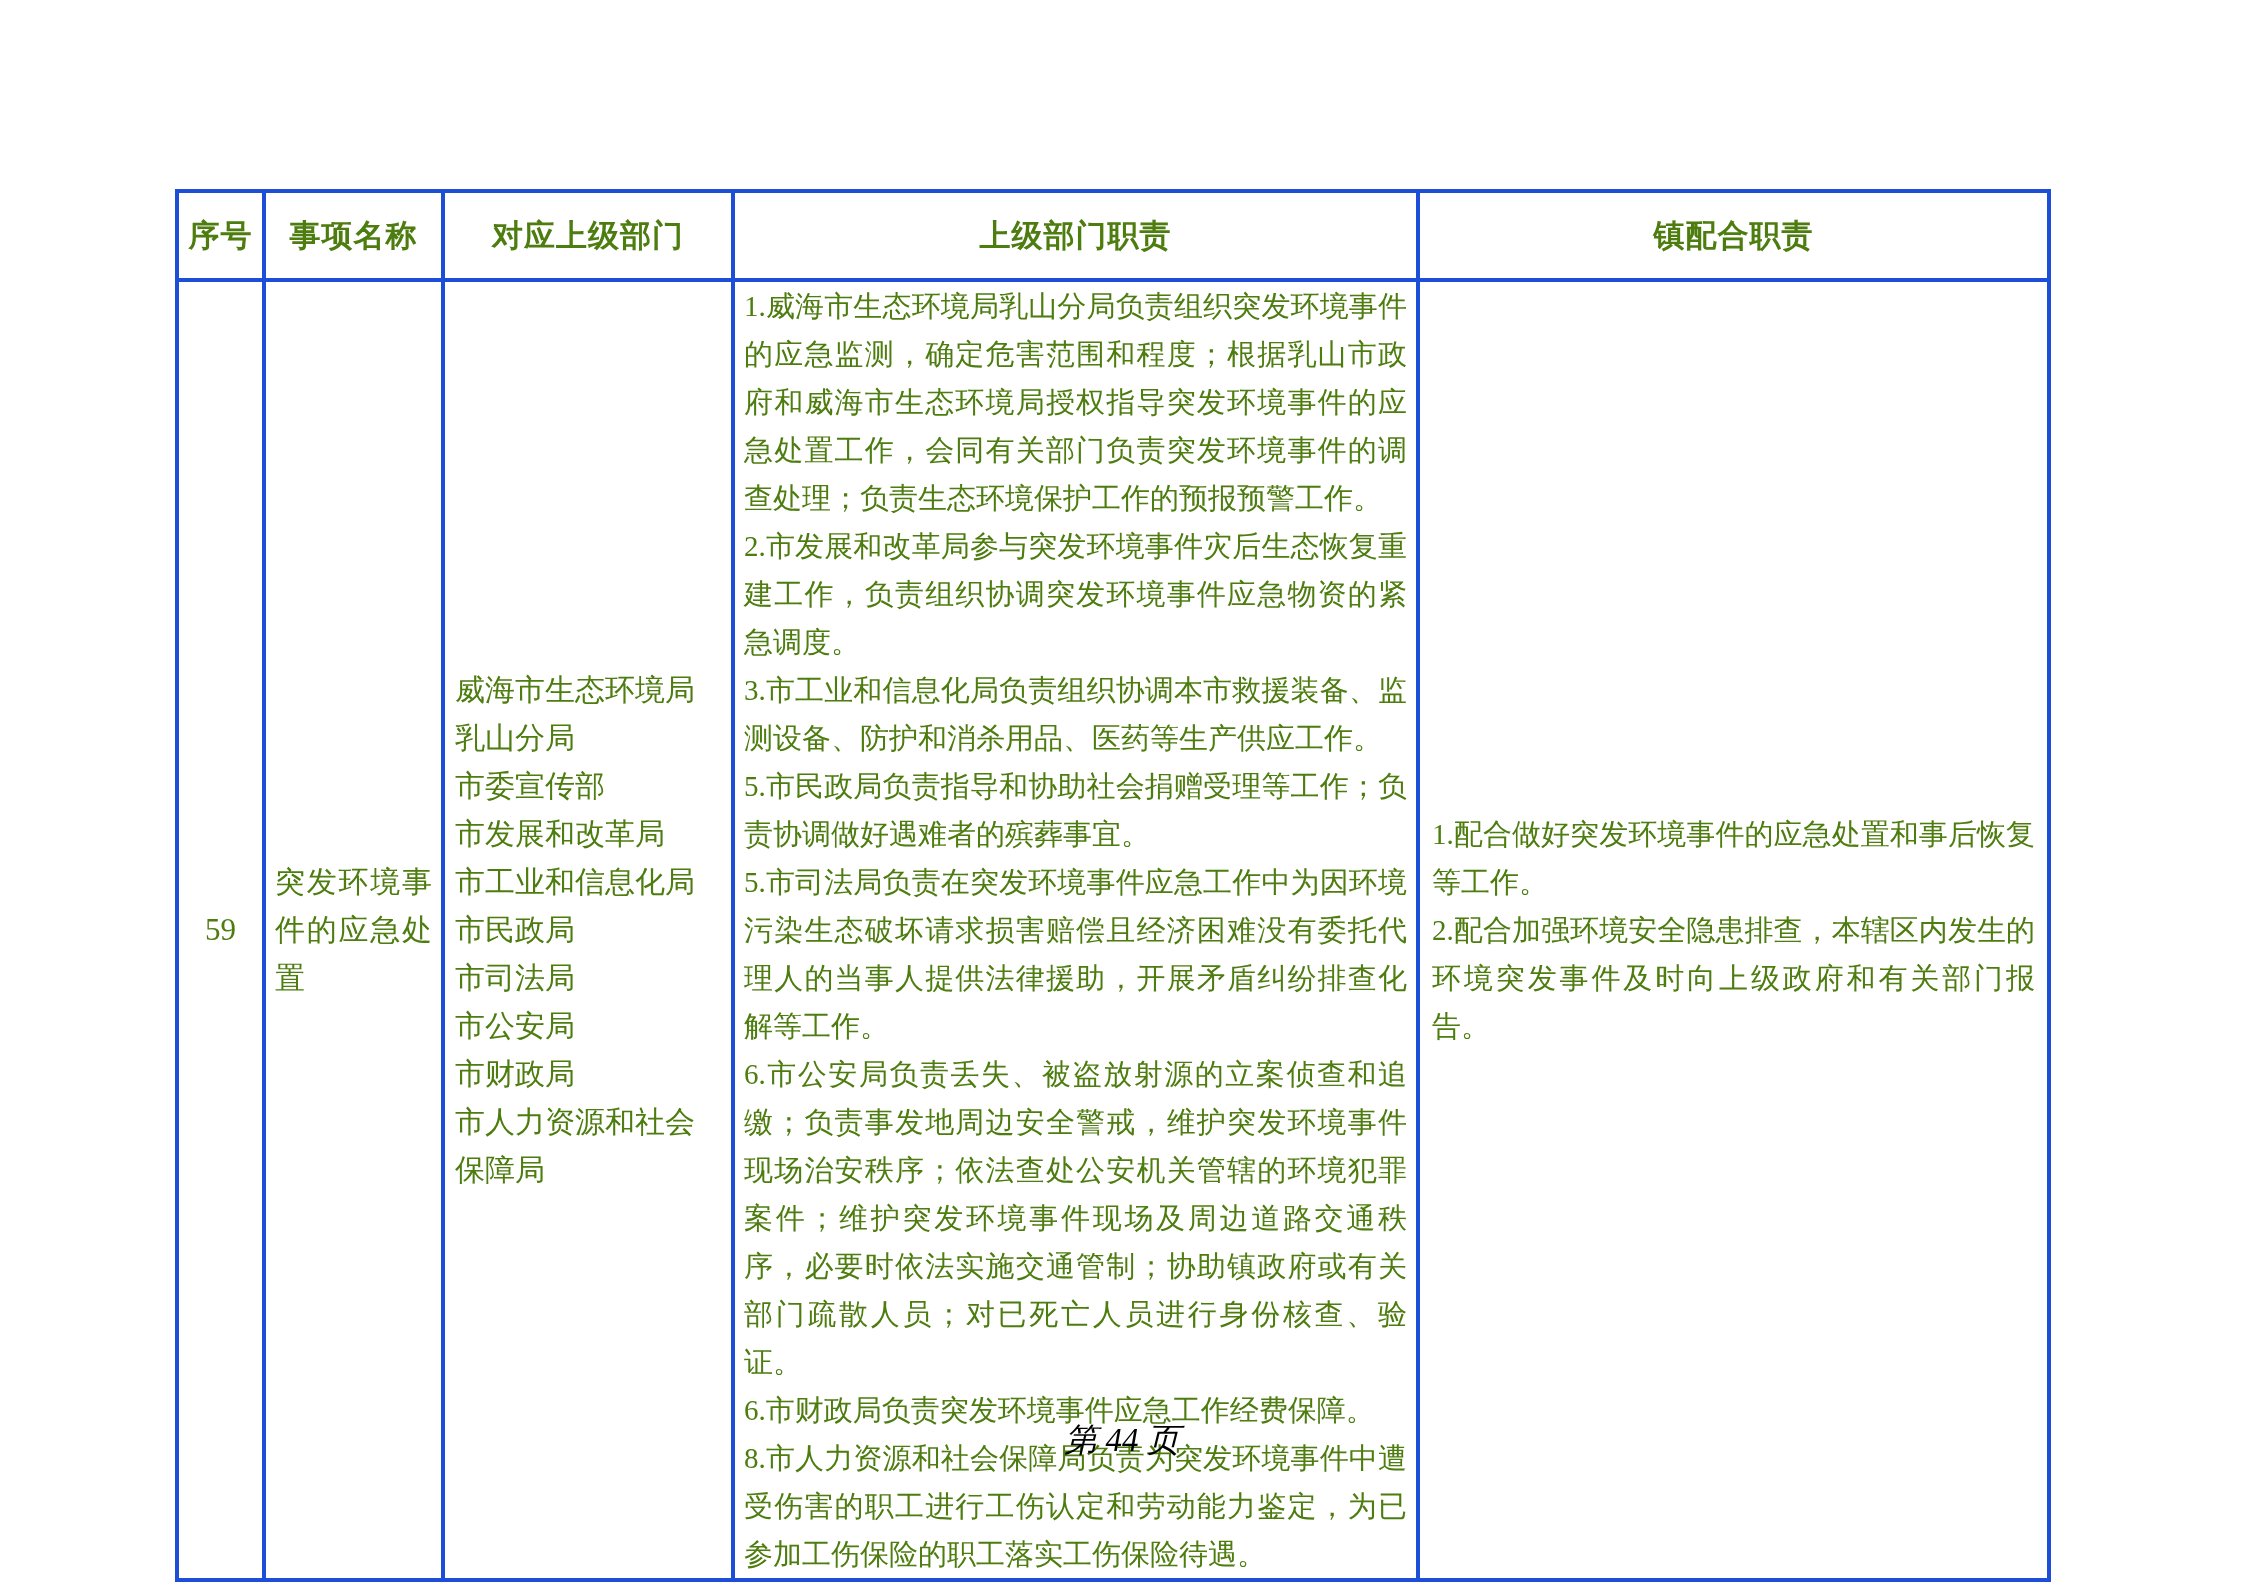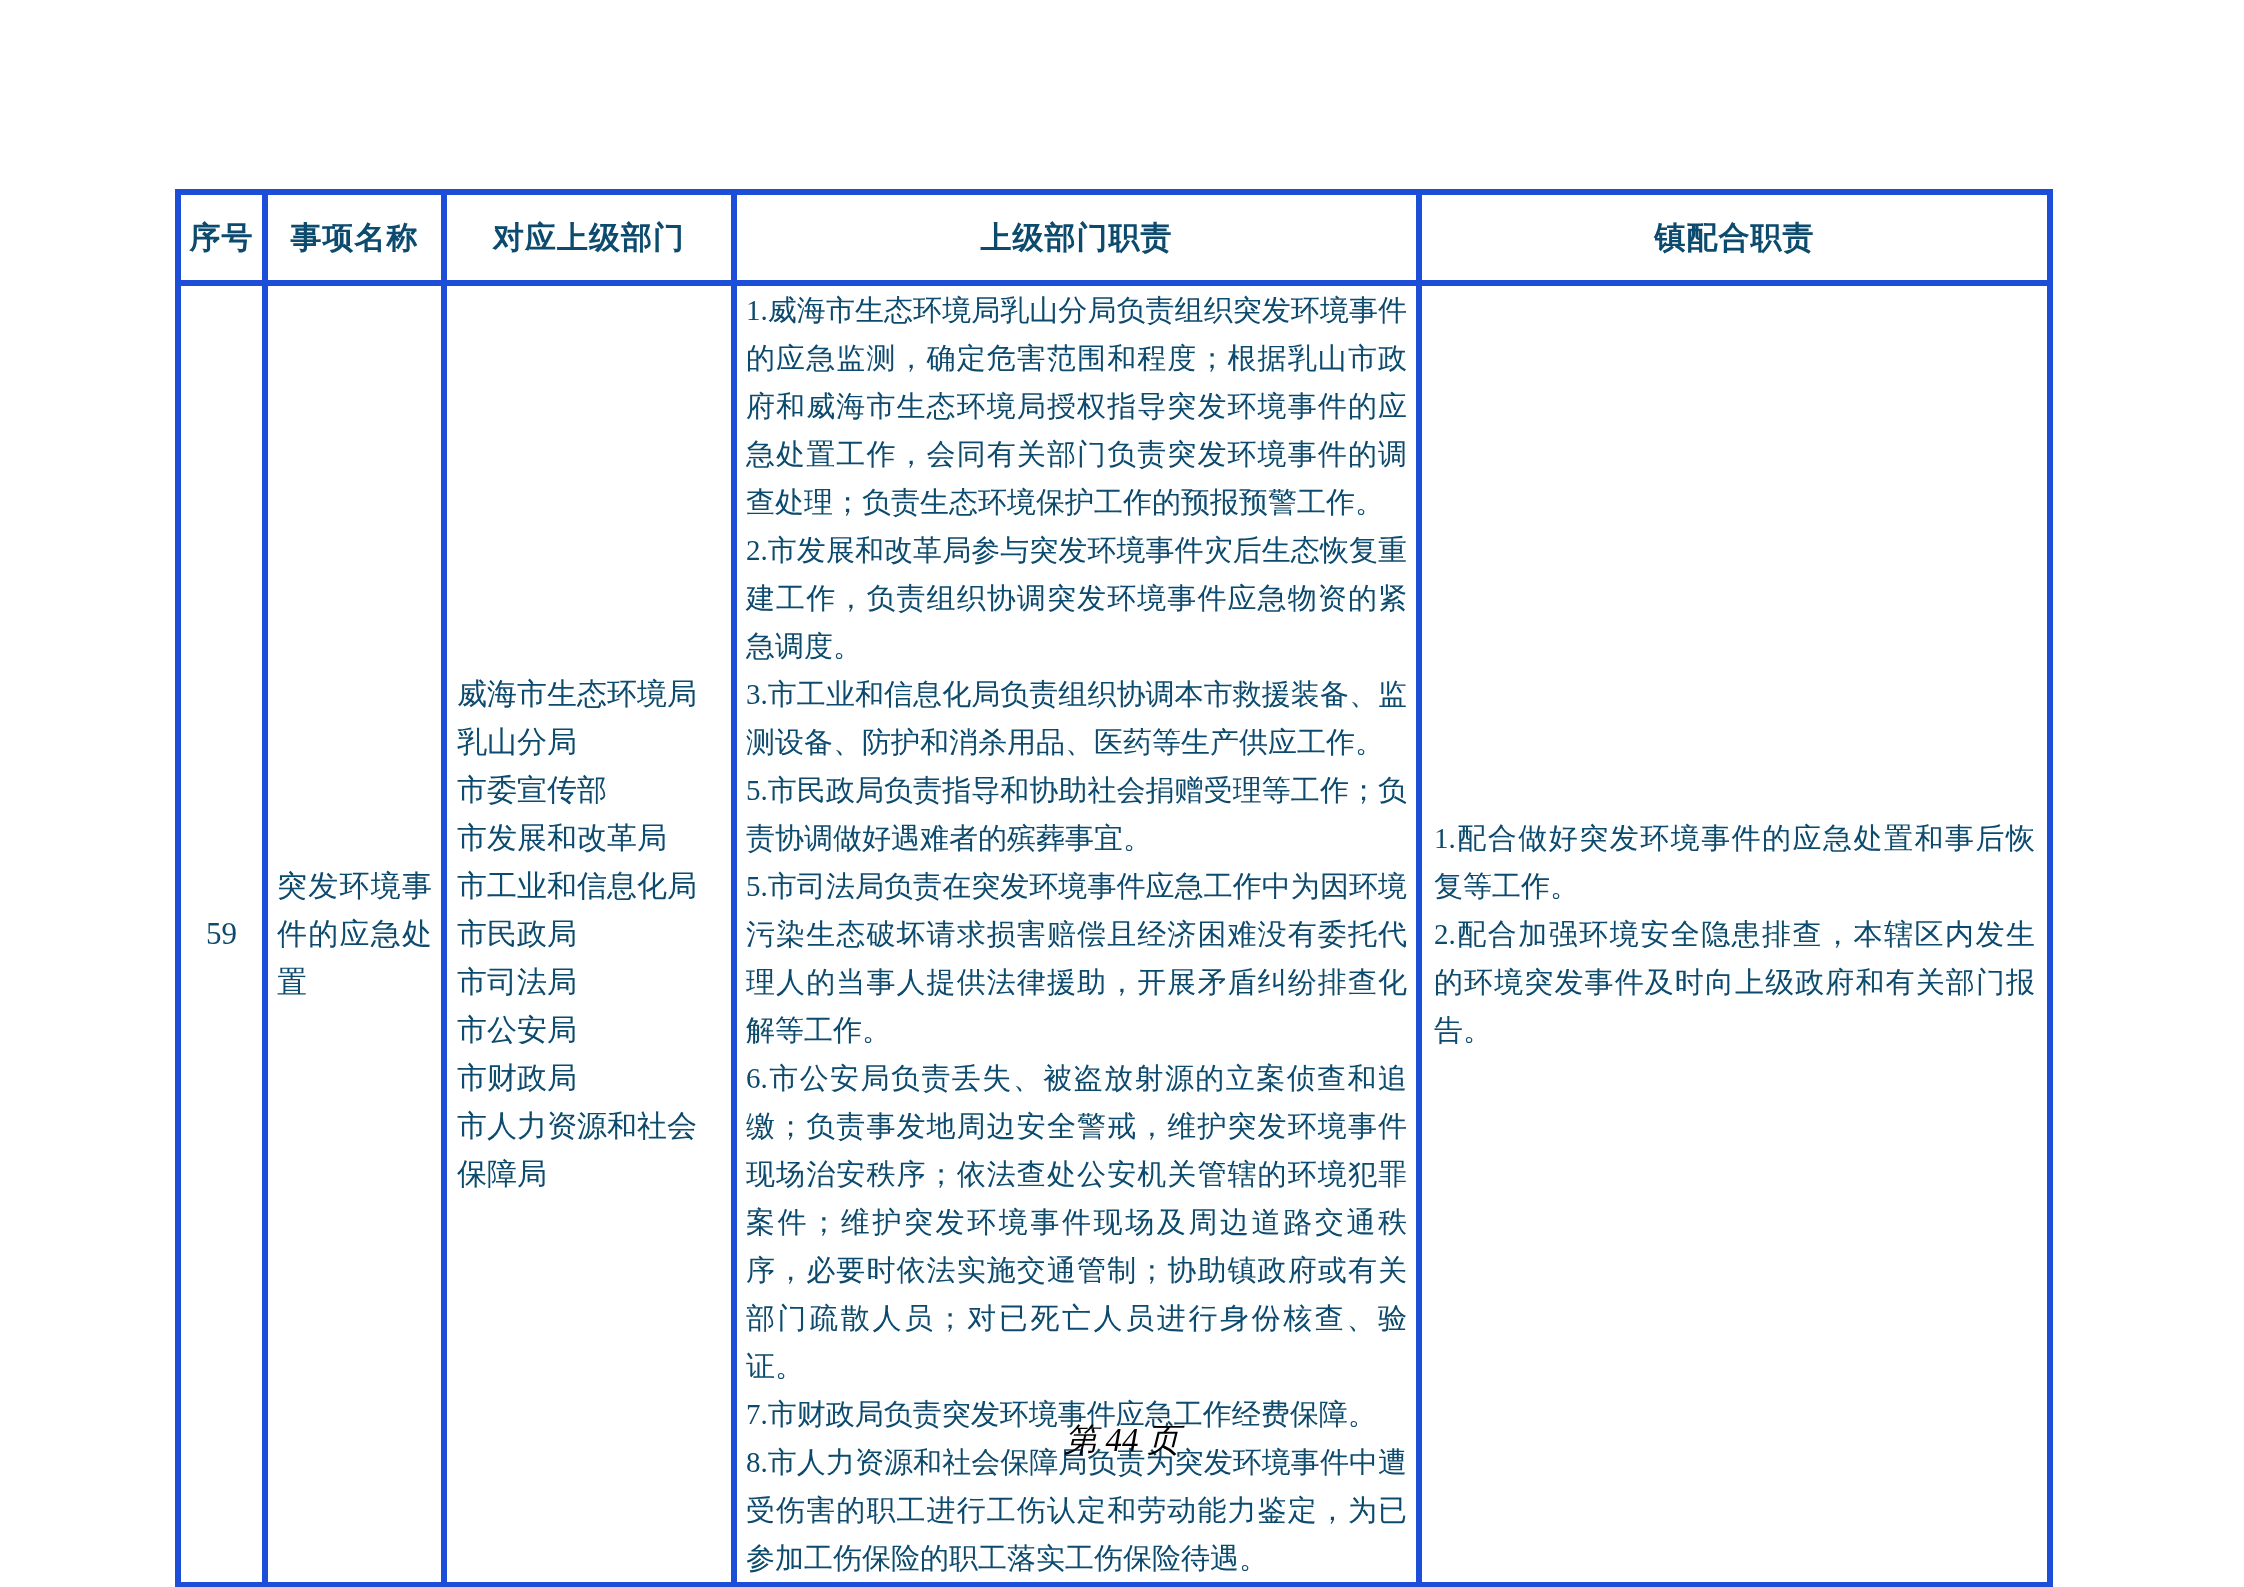"序号" table.doc-table th, table.doc-table td { border: 6px solid #1d4ed8 -> 4px solid #1d4ed8; color: #0c4a6e -> #4d7c0f }
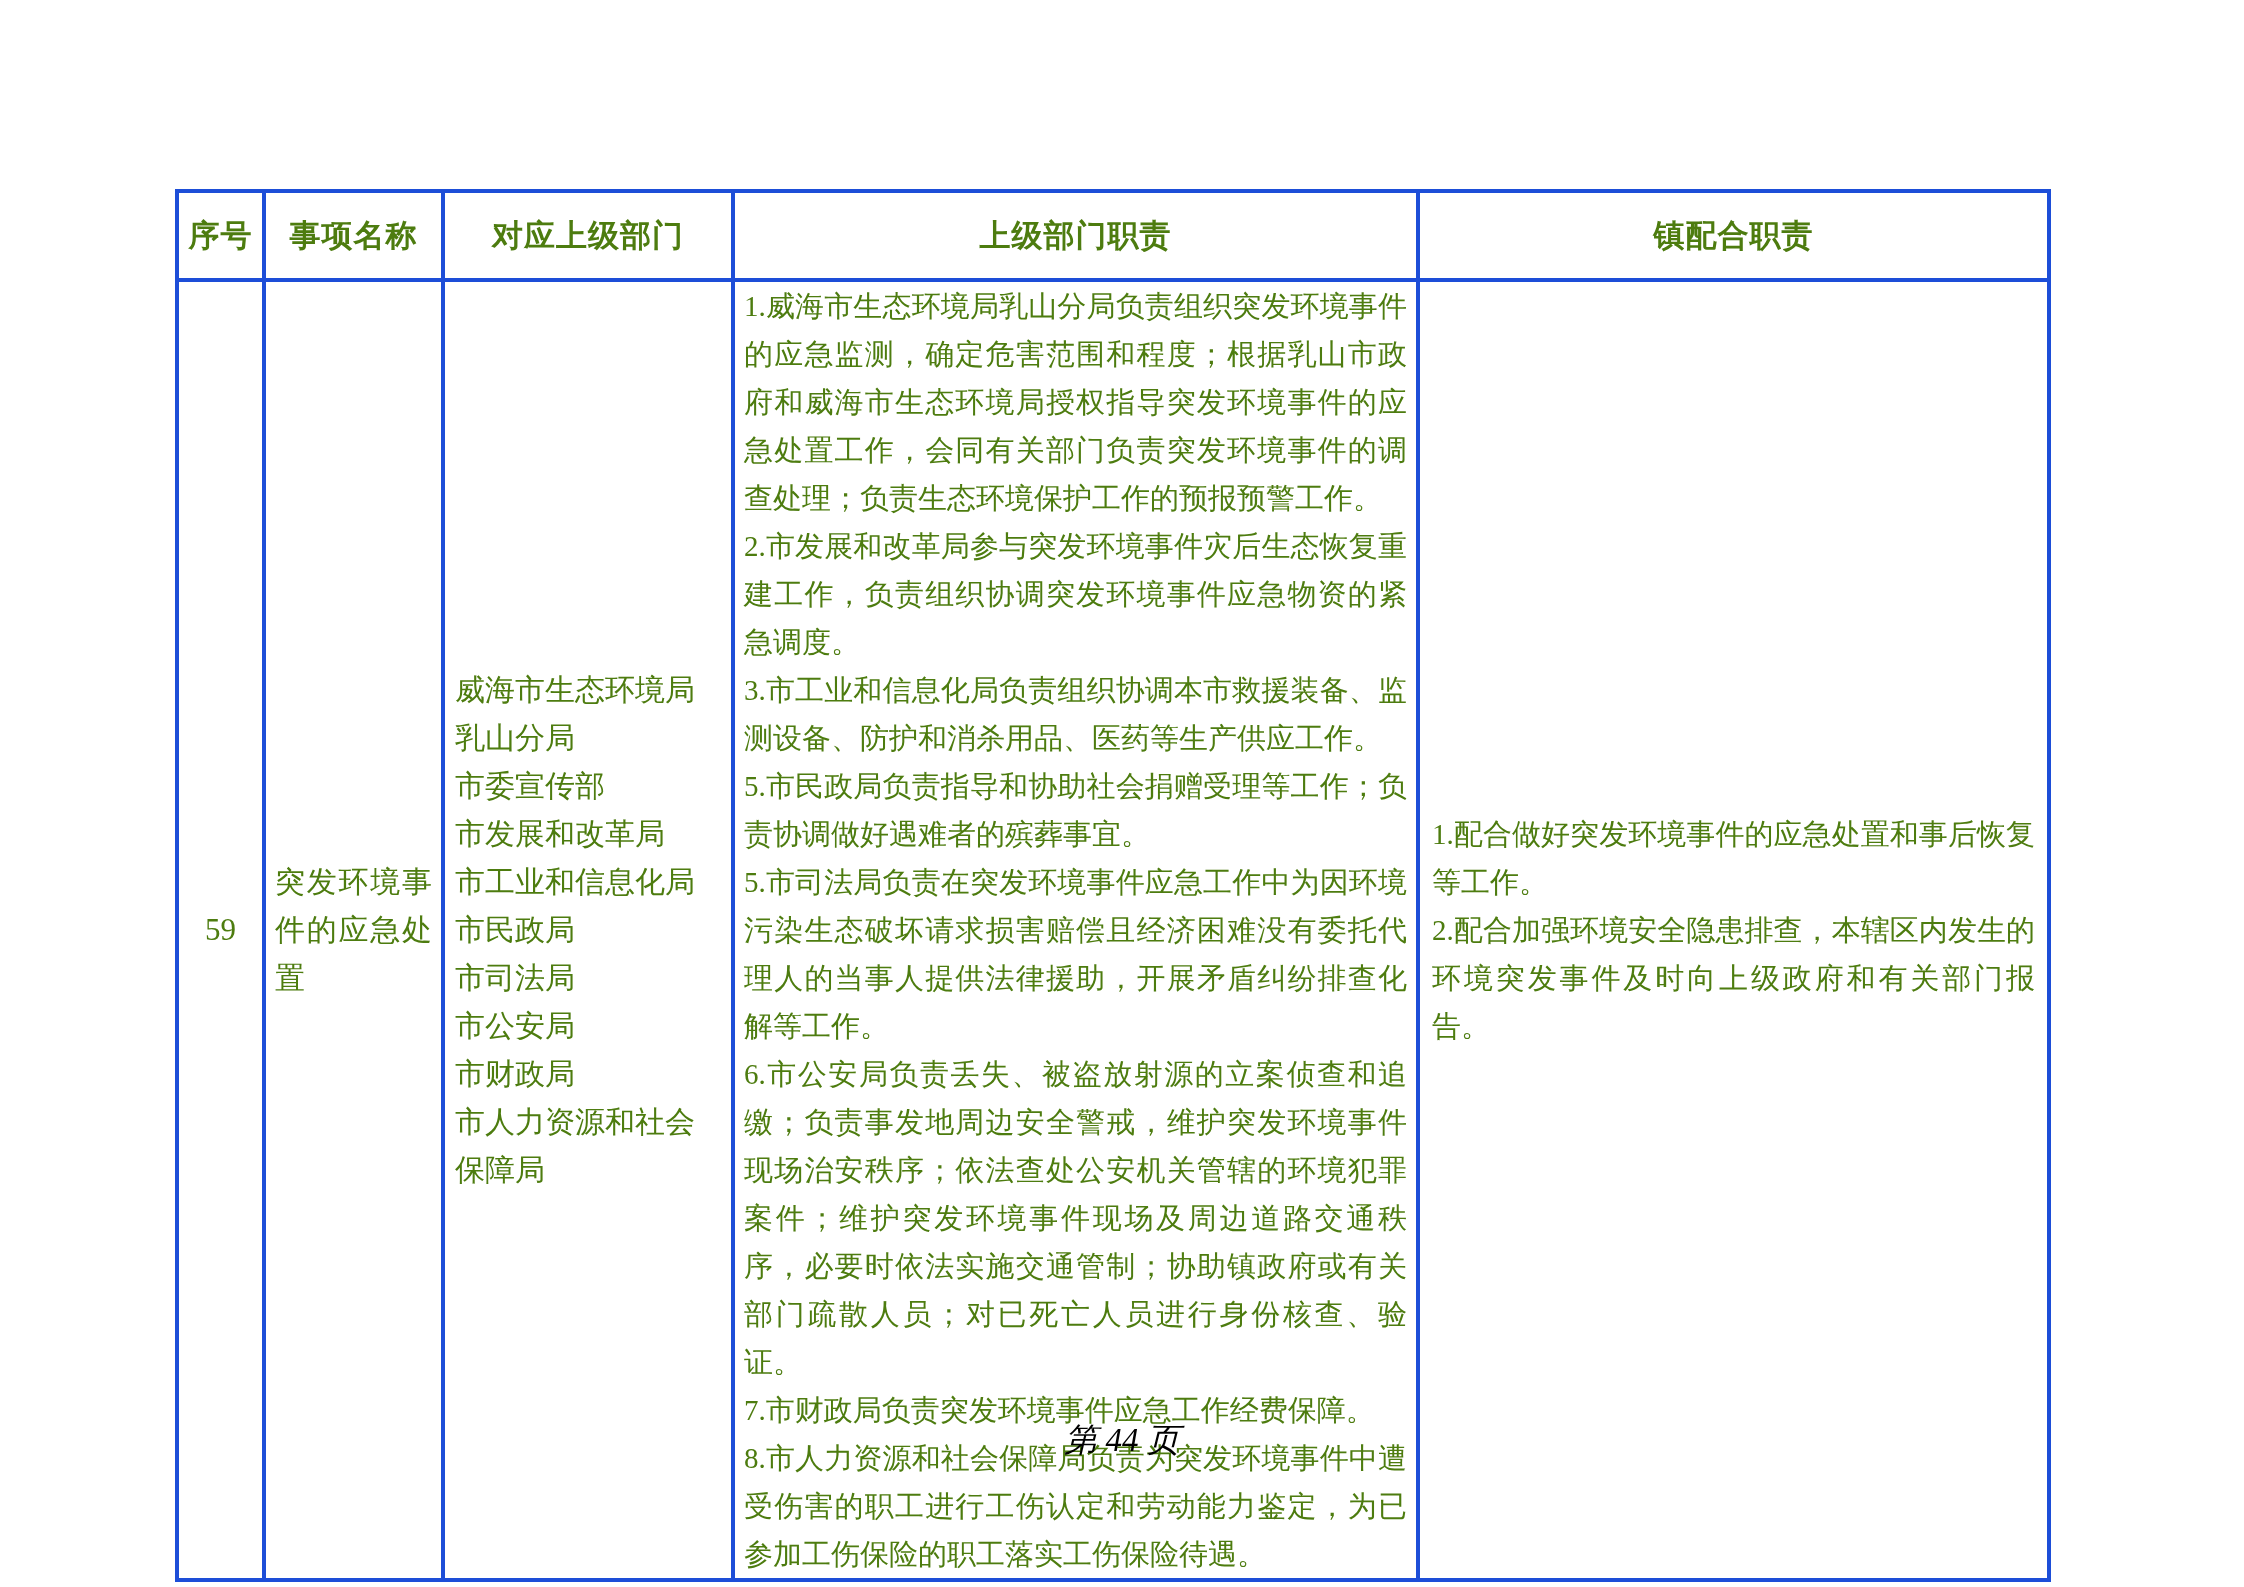"7.市财政局负责突发环境事件应急工作经费保障。" div { text: 7 -> 6 }
